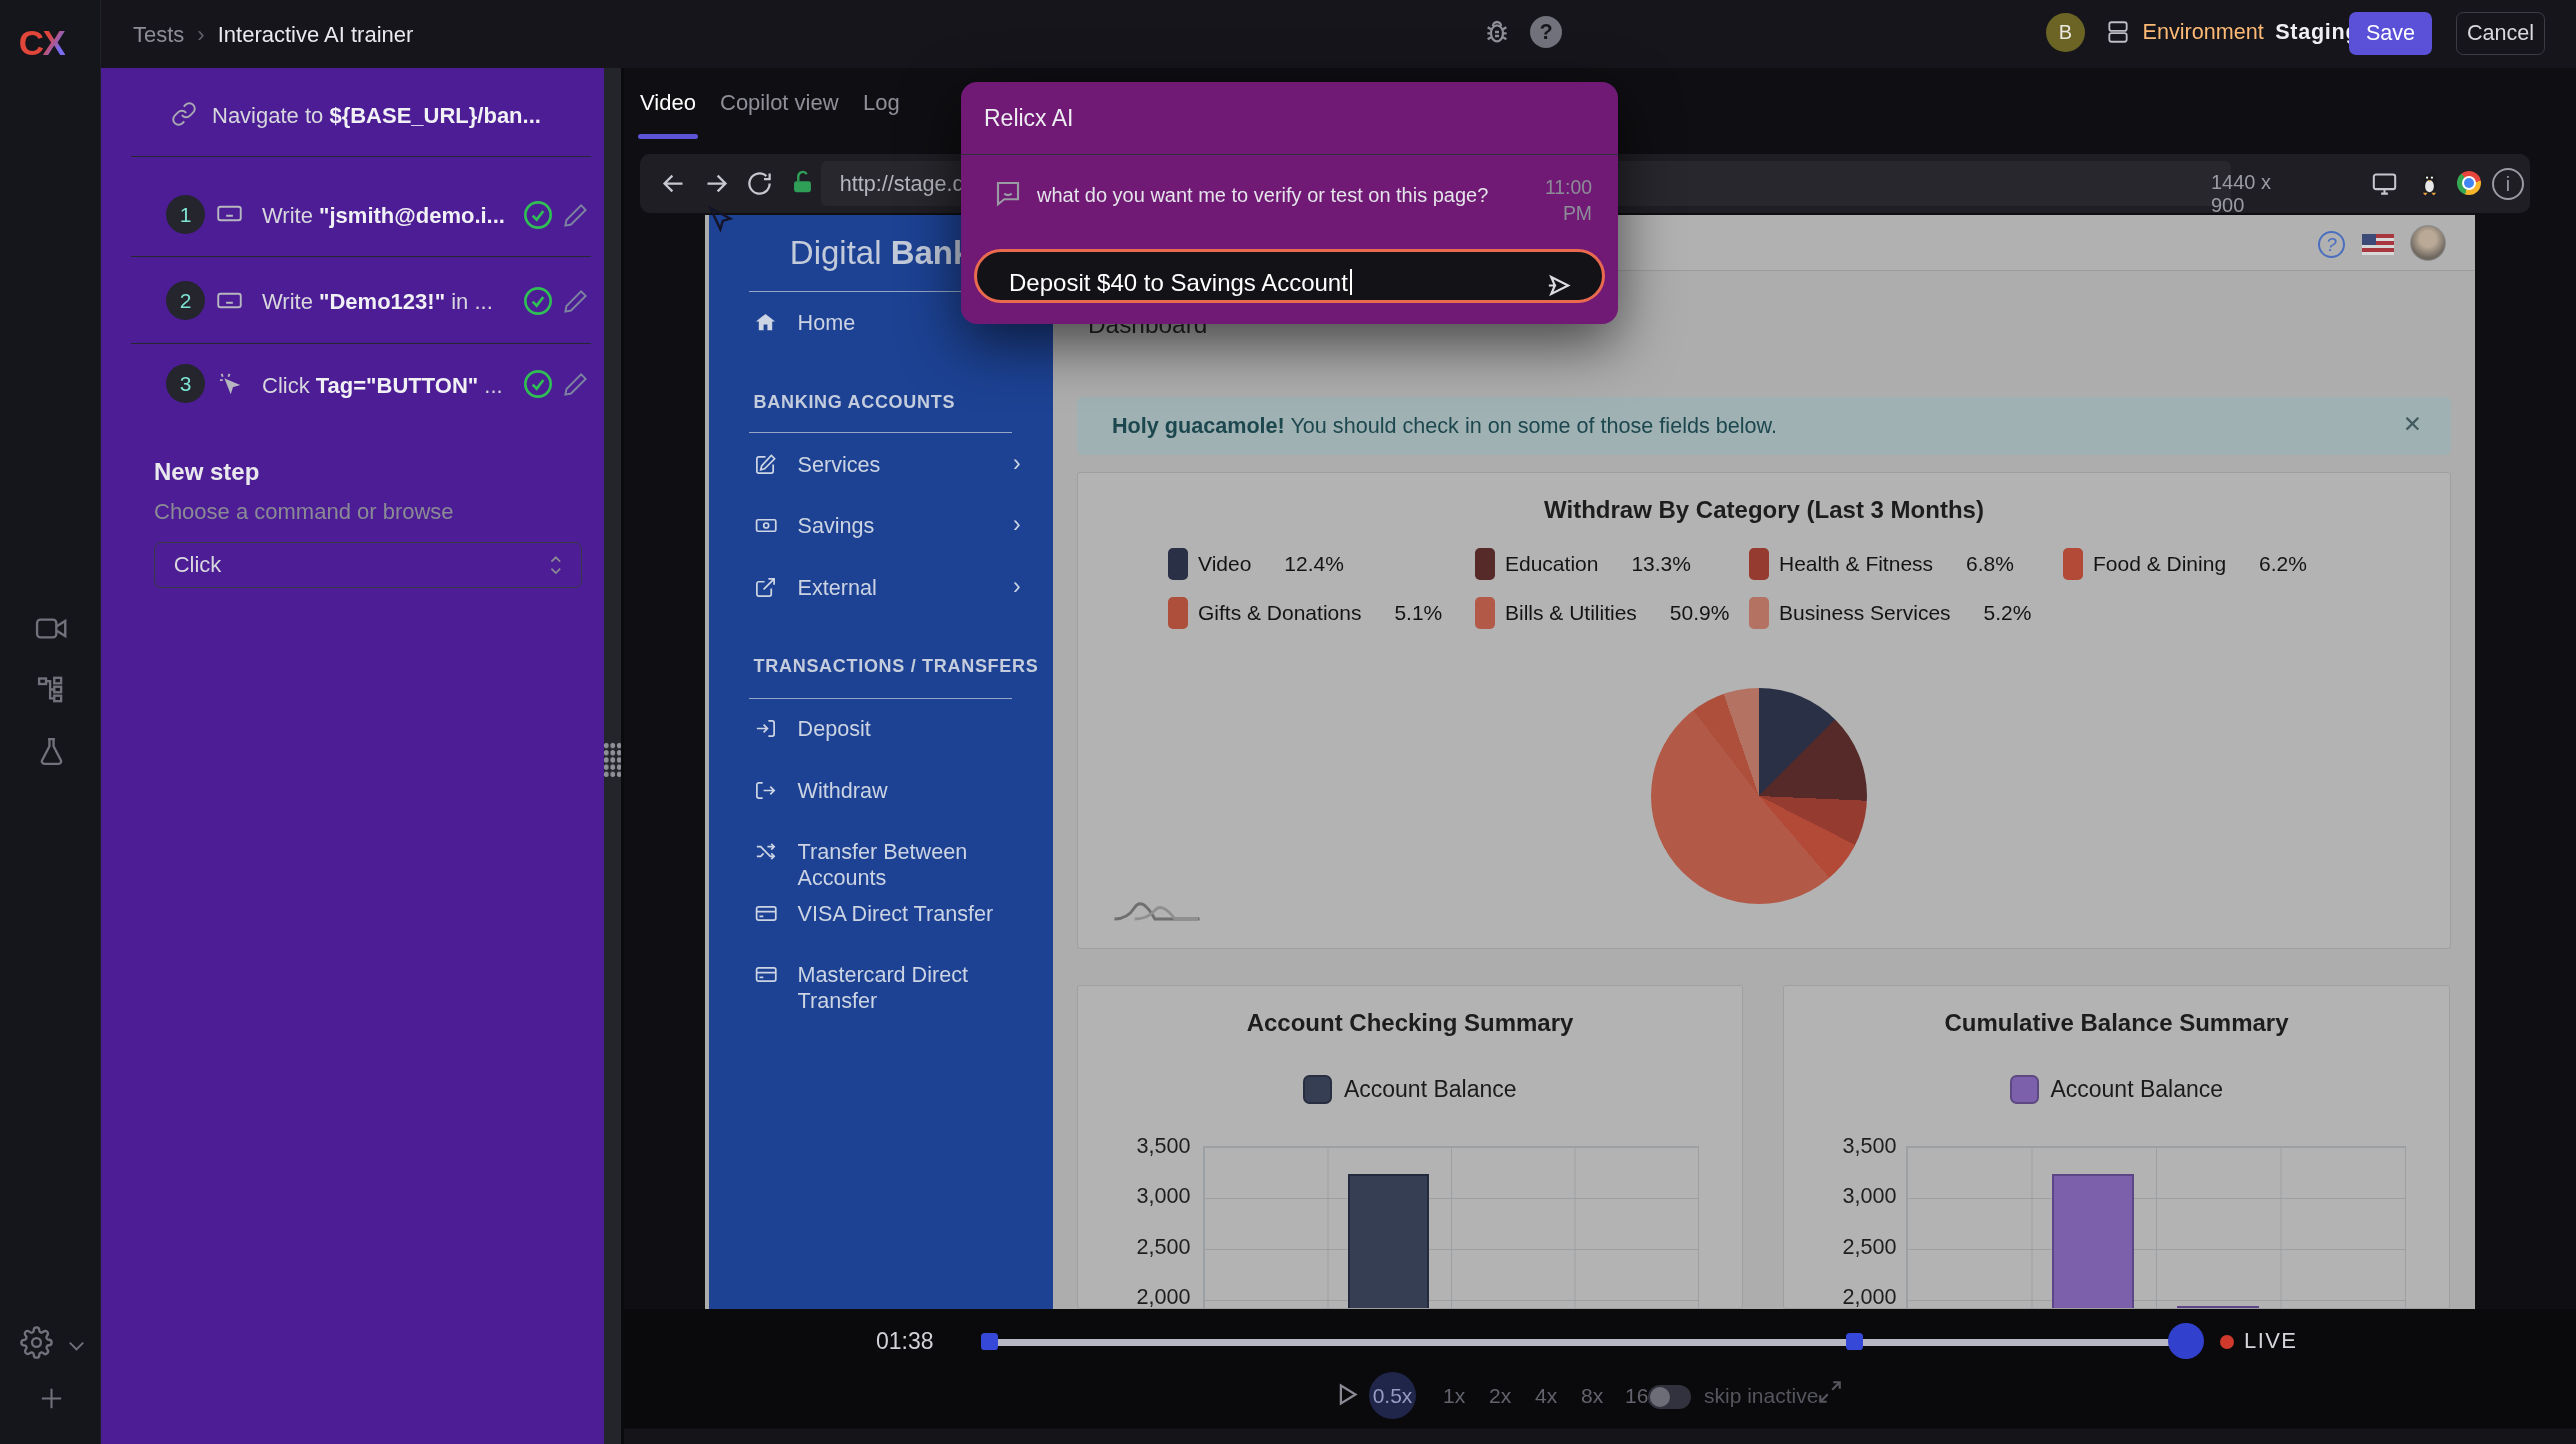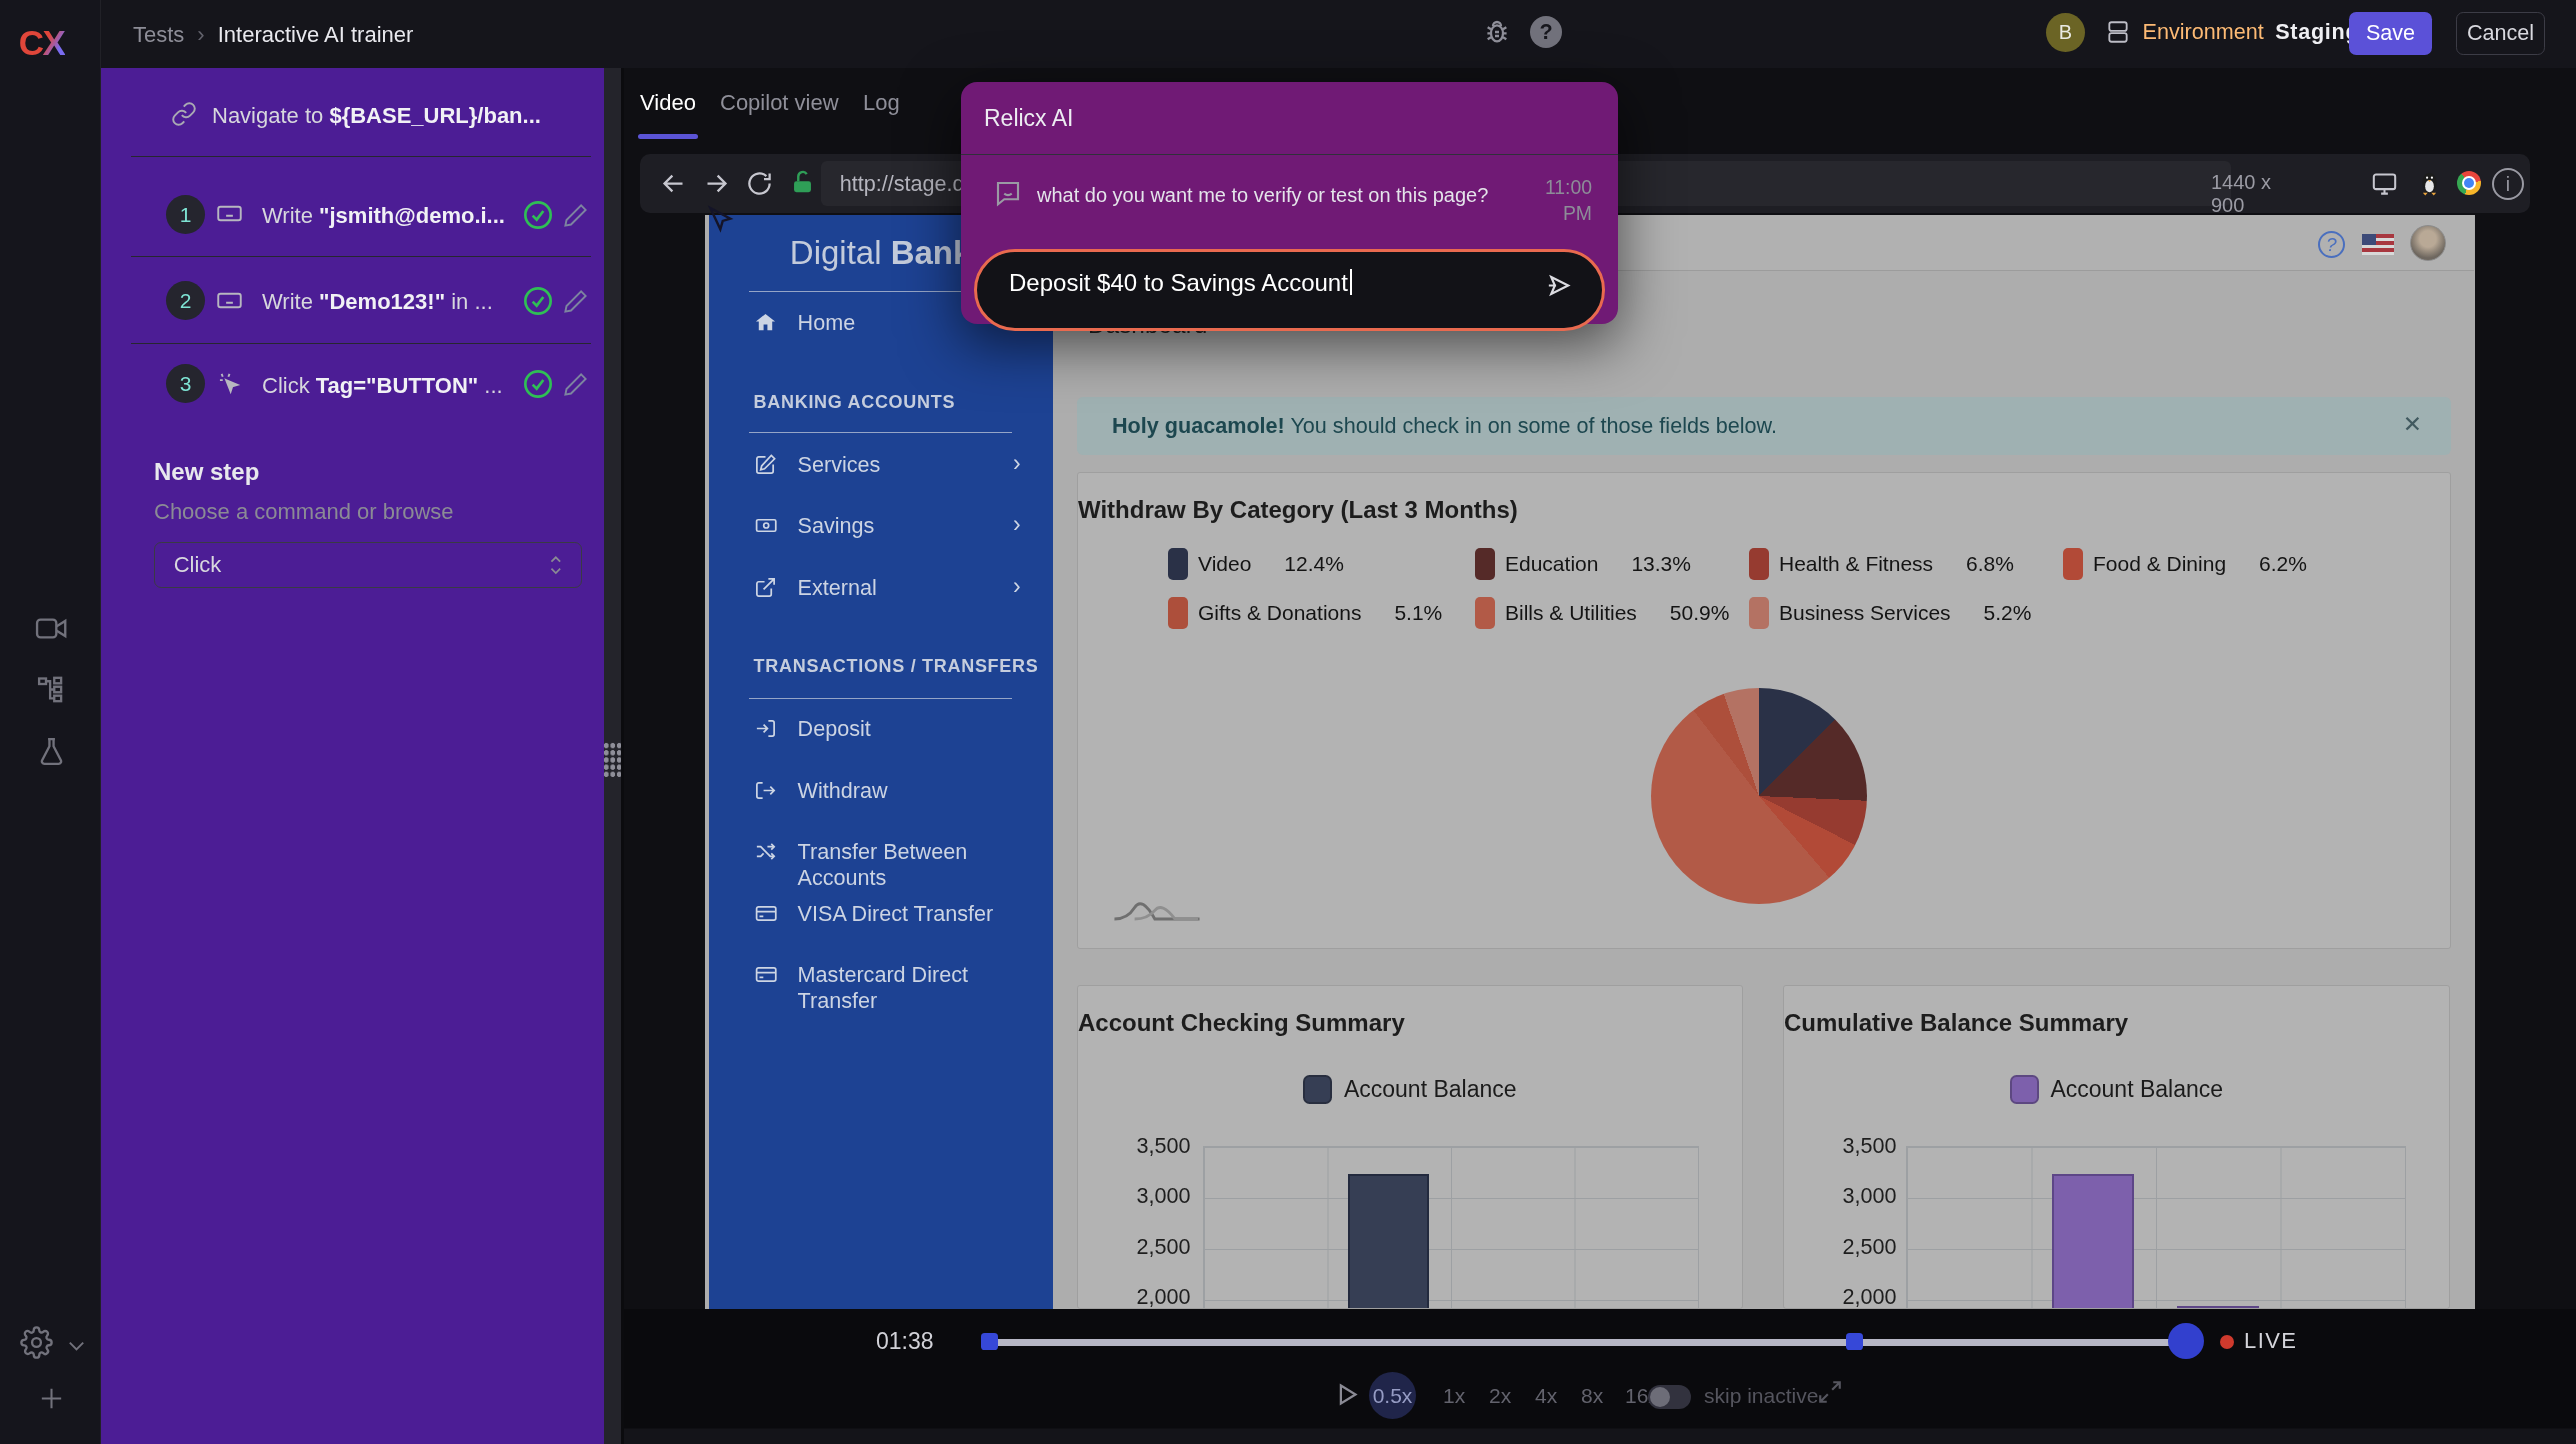"Deposit $40 to Savings Account" .ring { height: 82px -> 54px }
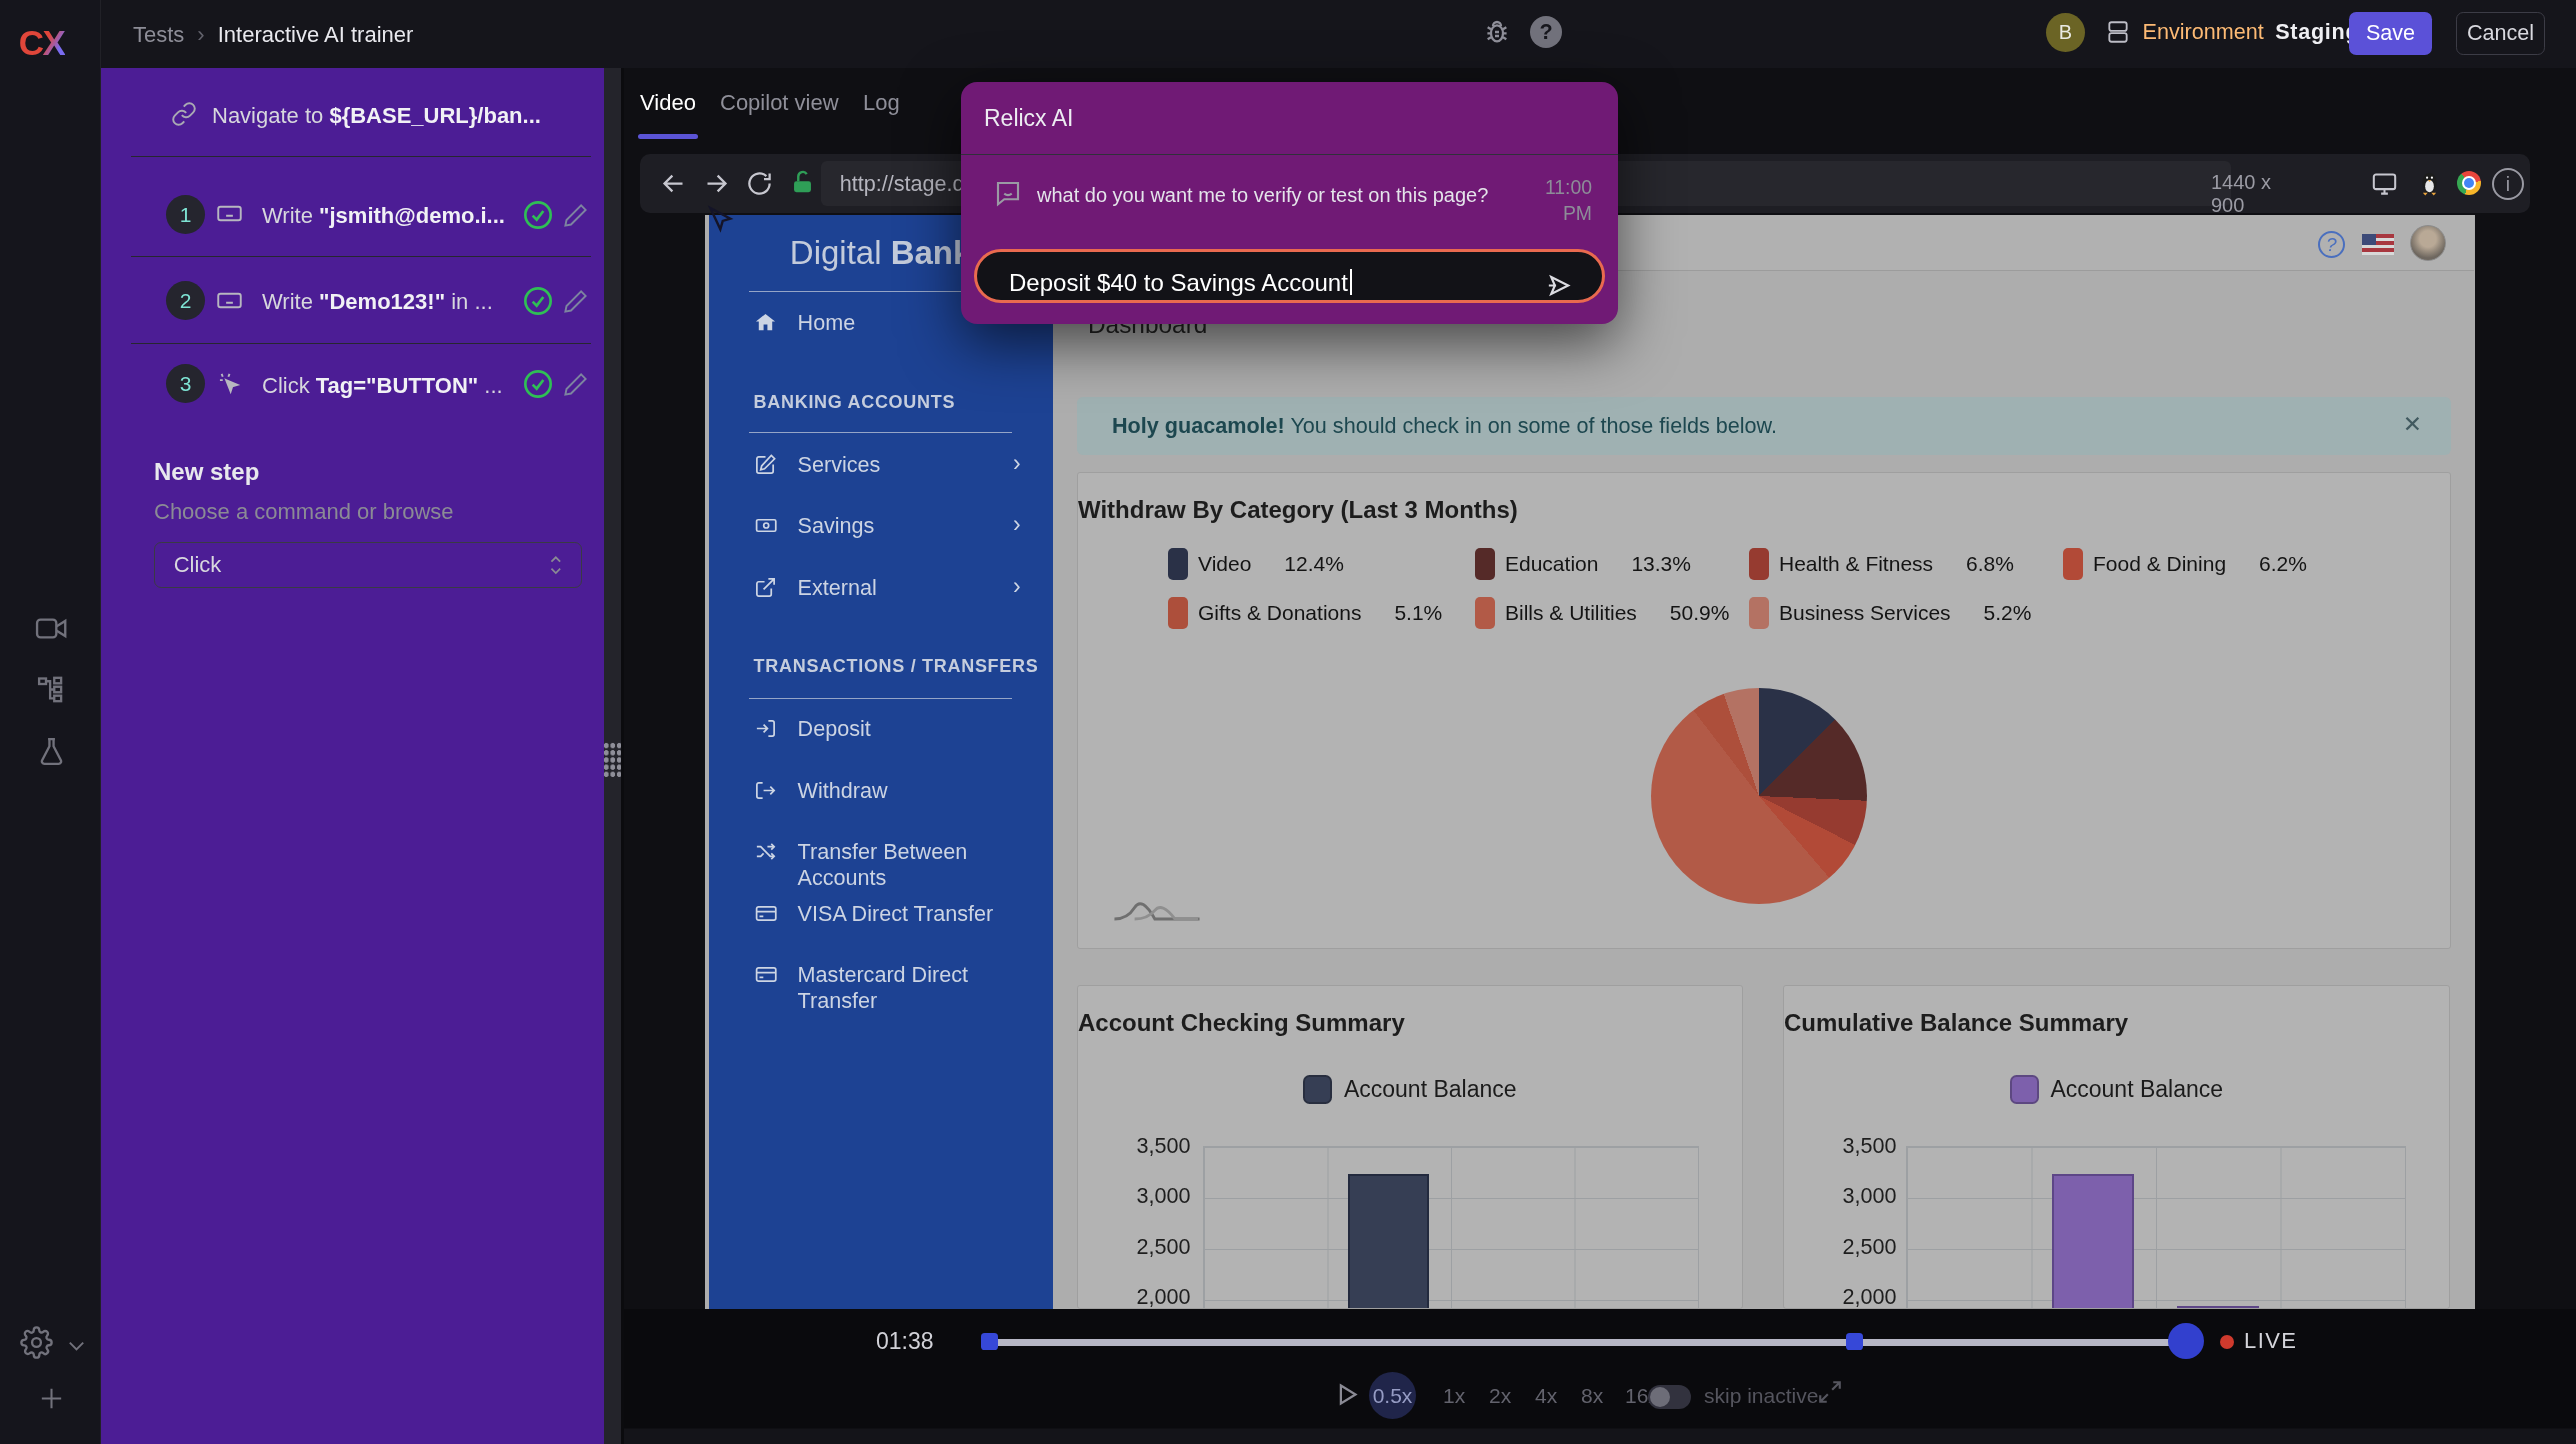"Withdraw By Category (Last 3" .cardtitle { text-align: none -> center }
